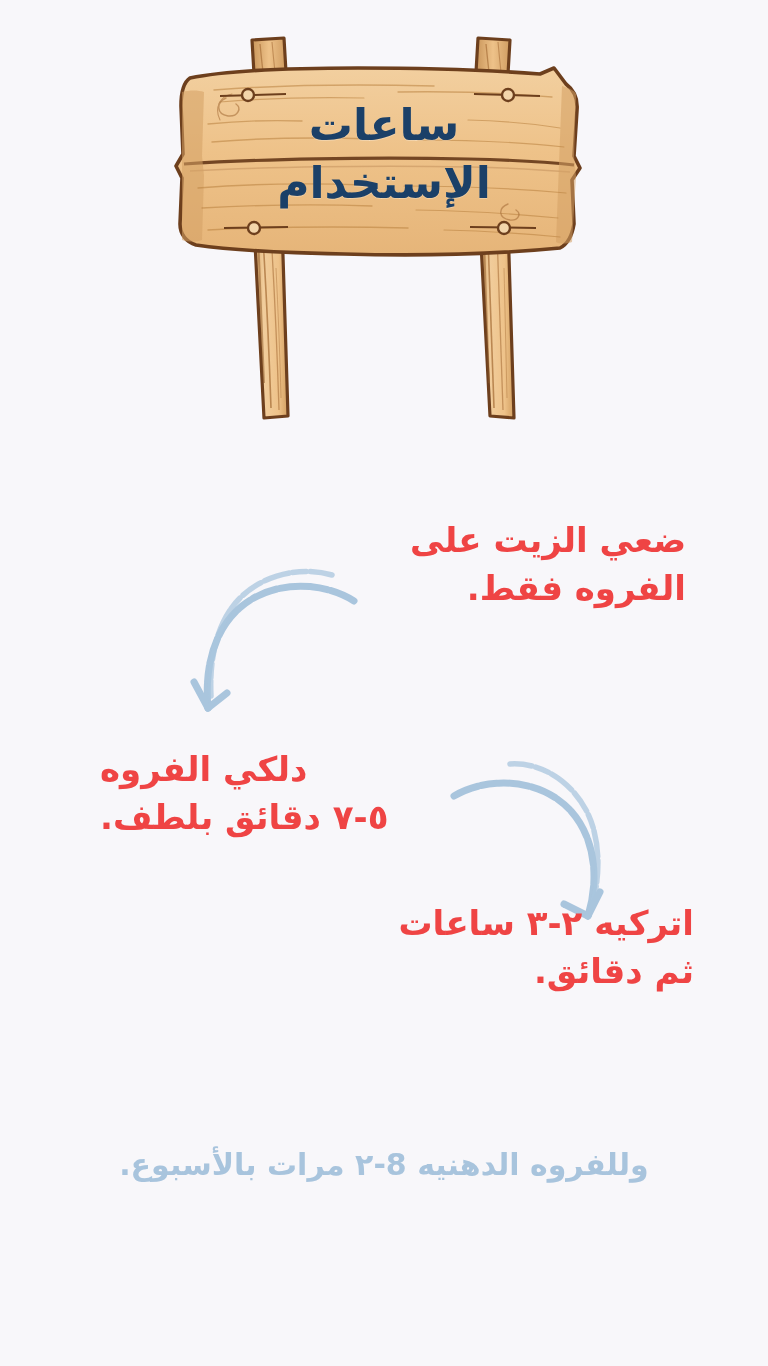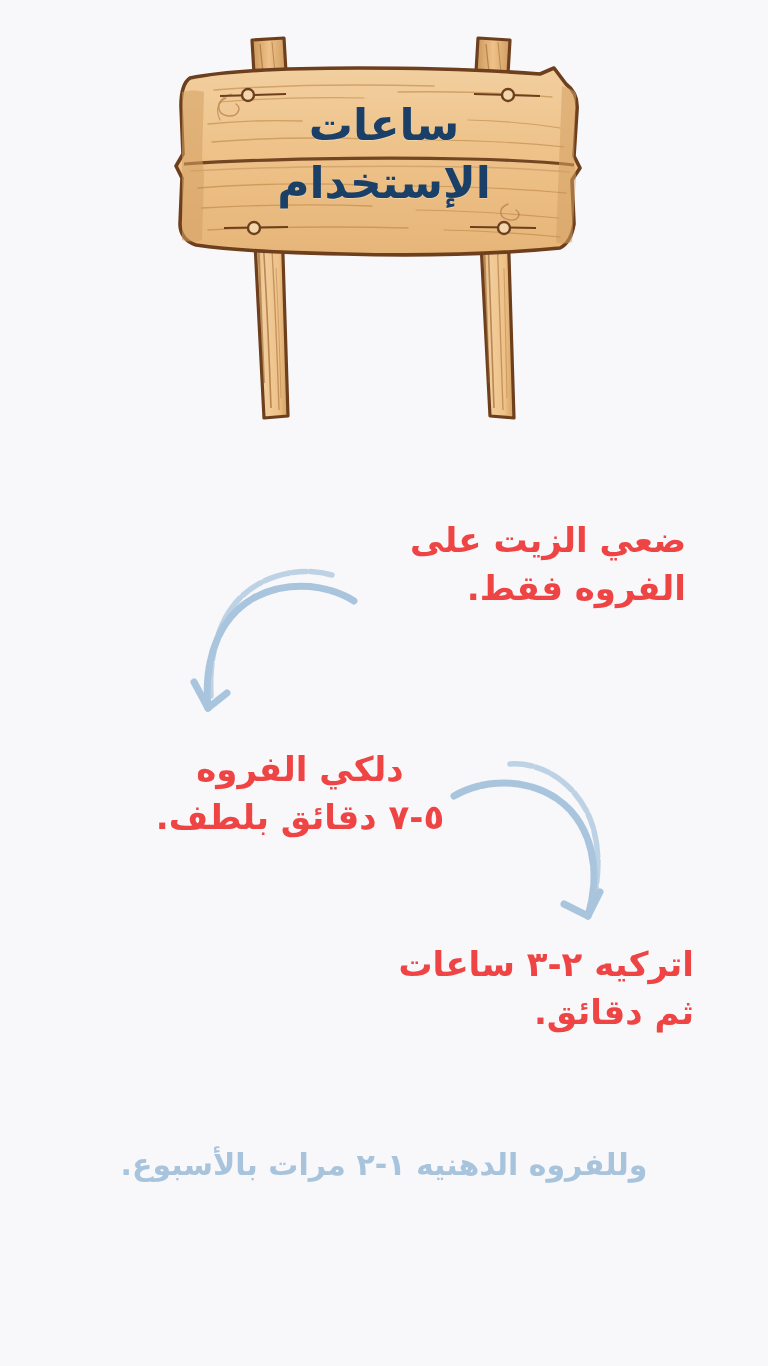"دلكي الفروه" .step-2 { text-align: center -> left }
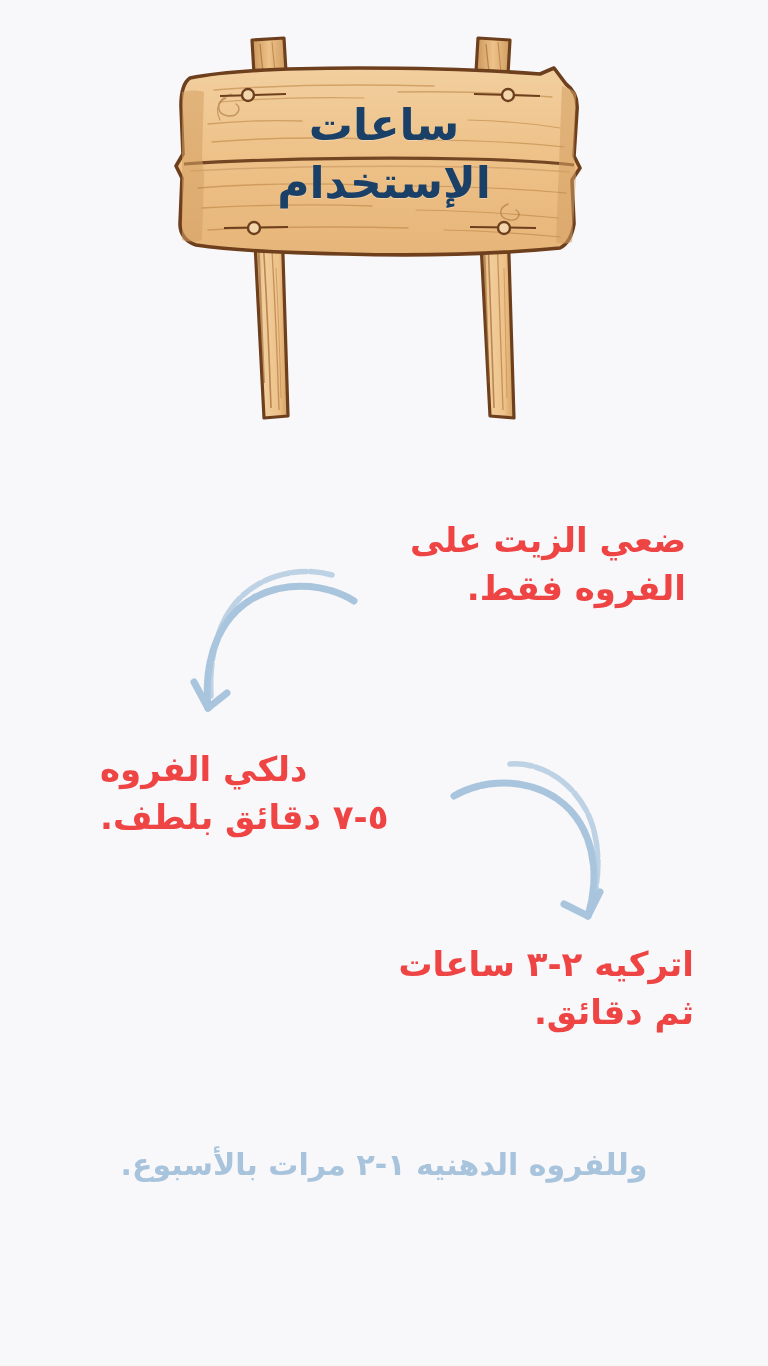"اتركيه ٢-٣ ساعات" .step-3 { top: 940px -> 899px }
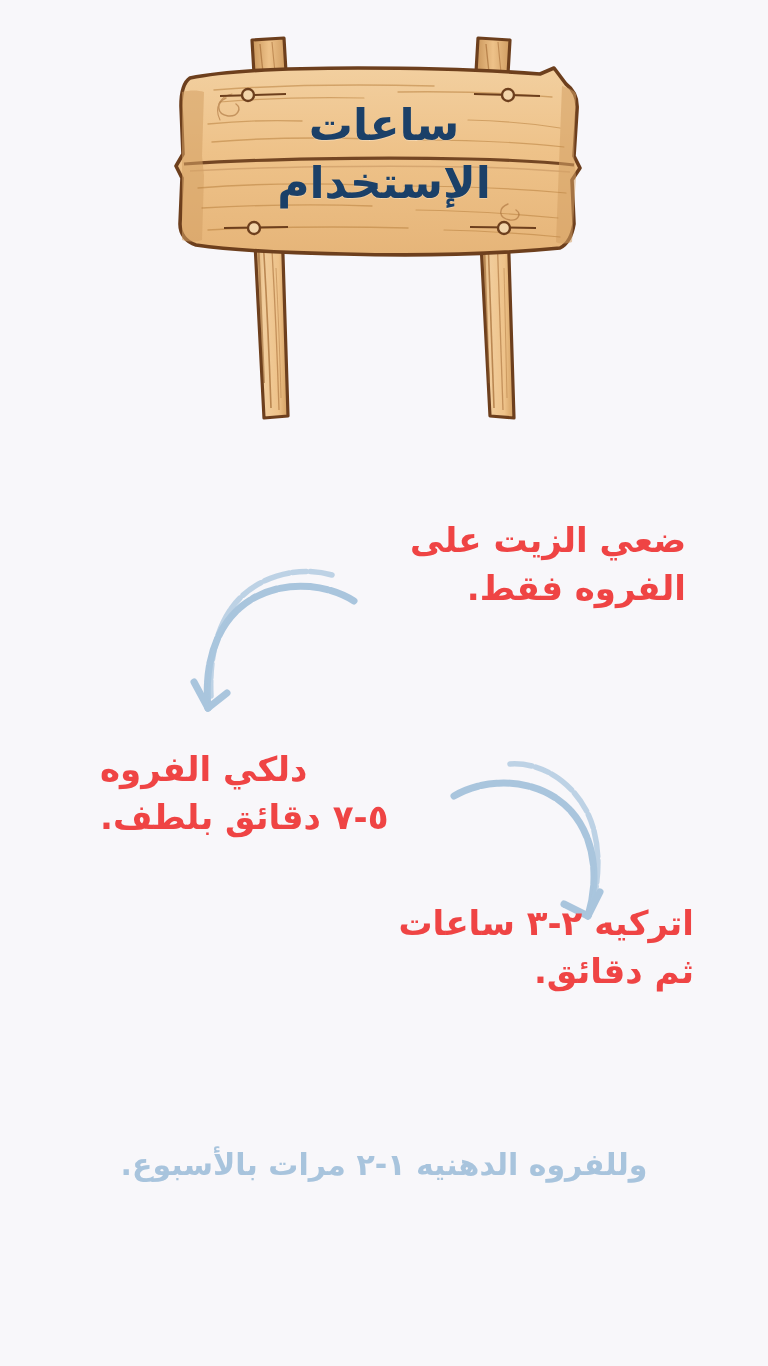"وللفروه الدهنيه ١-٢ مرات بالأسبوع." span.footer-line { text: ١-٢ -> 8-٢ }
